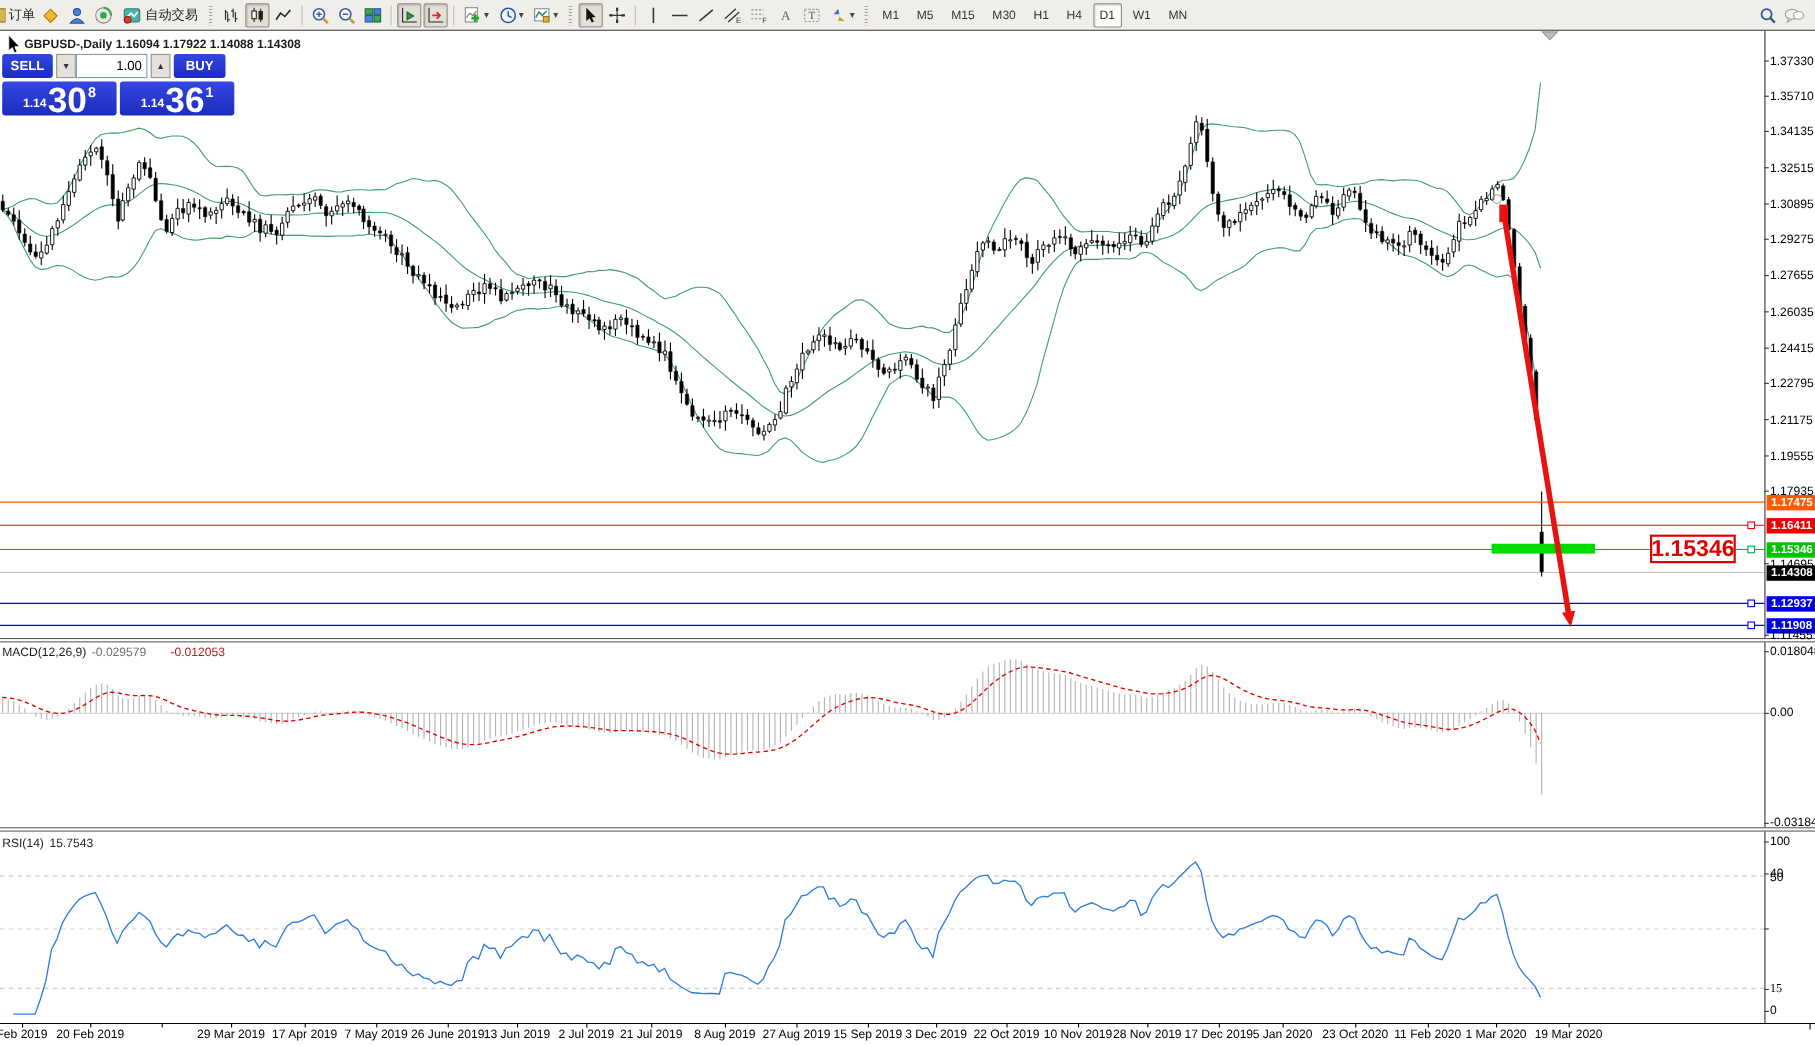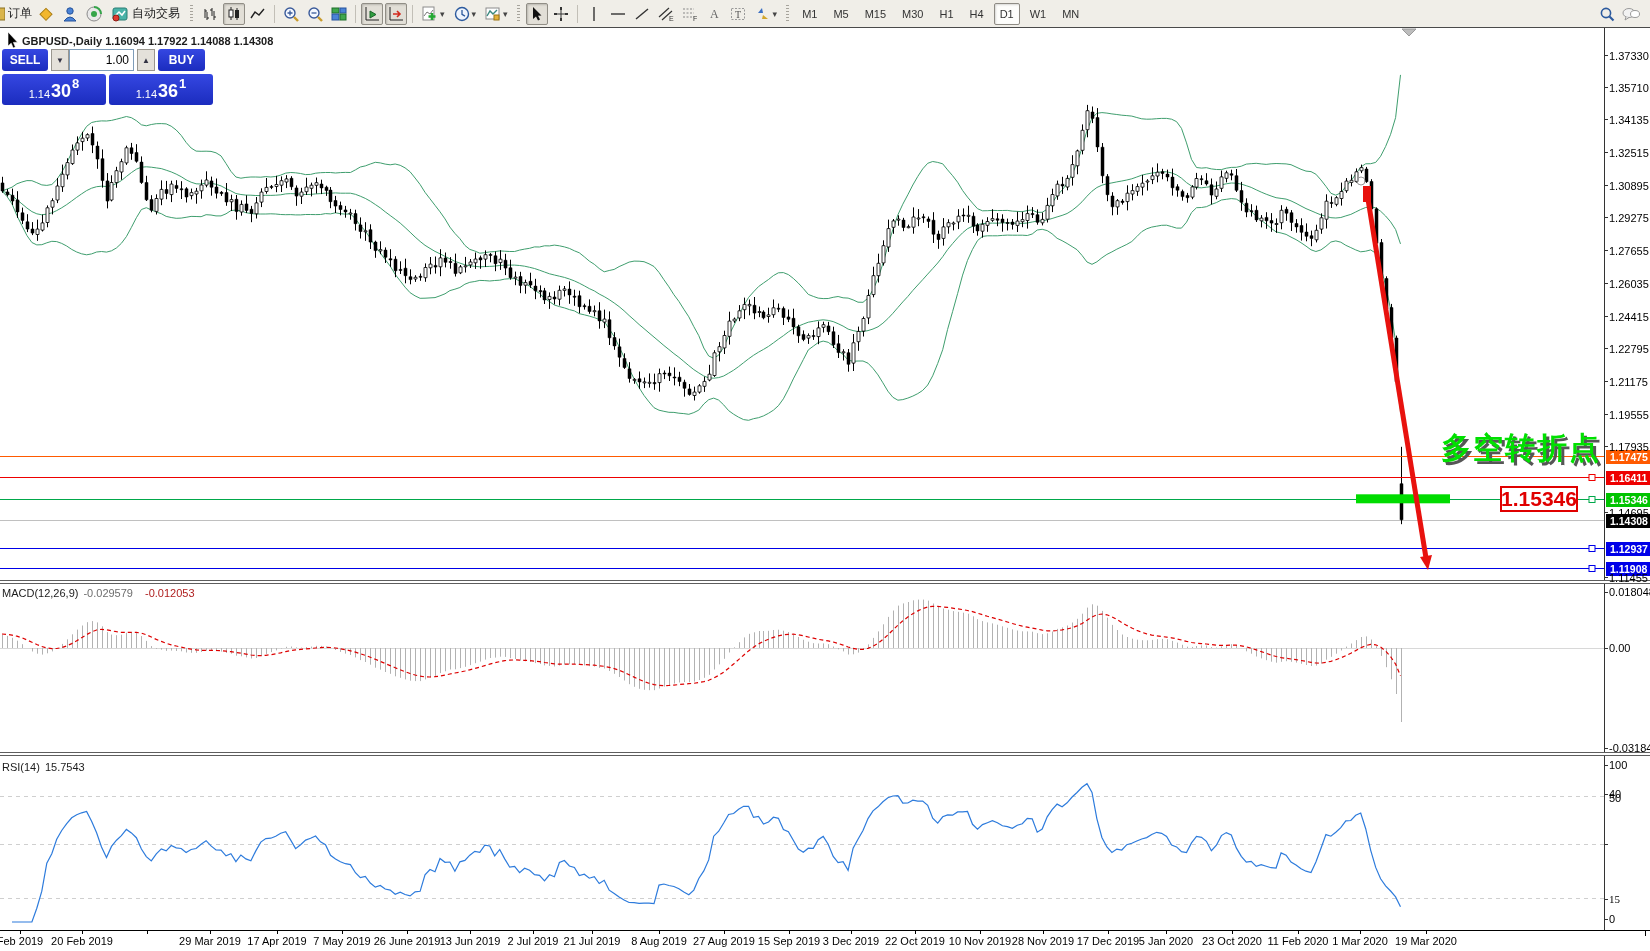"1.14" .px-small { font-weight: normal -> bold }
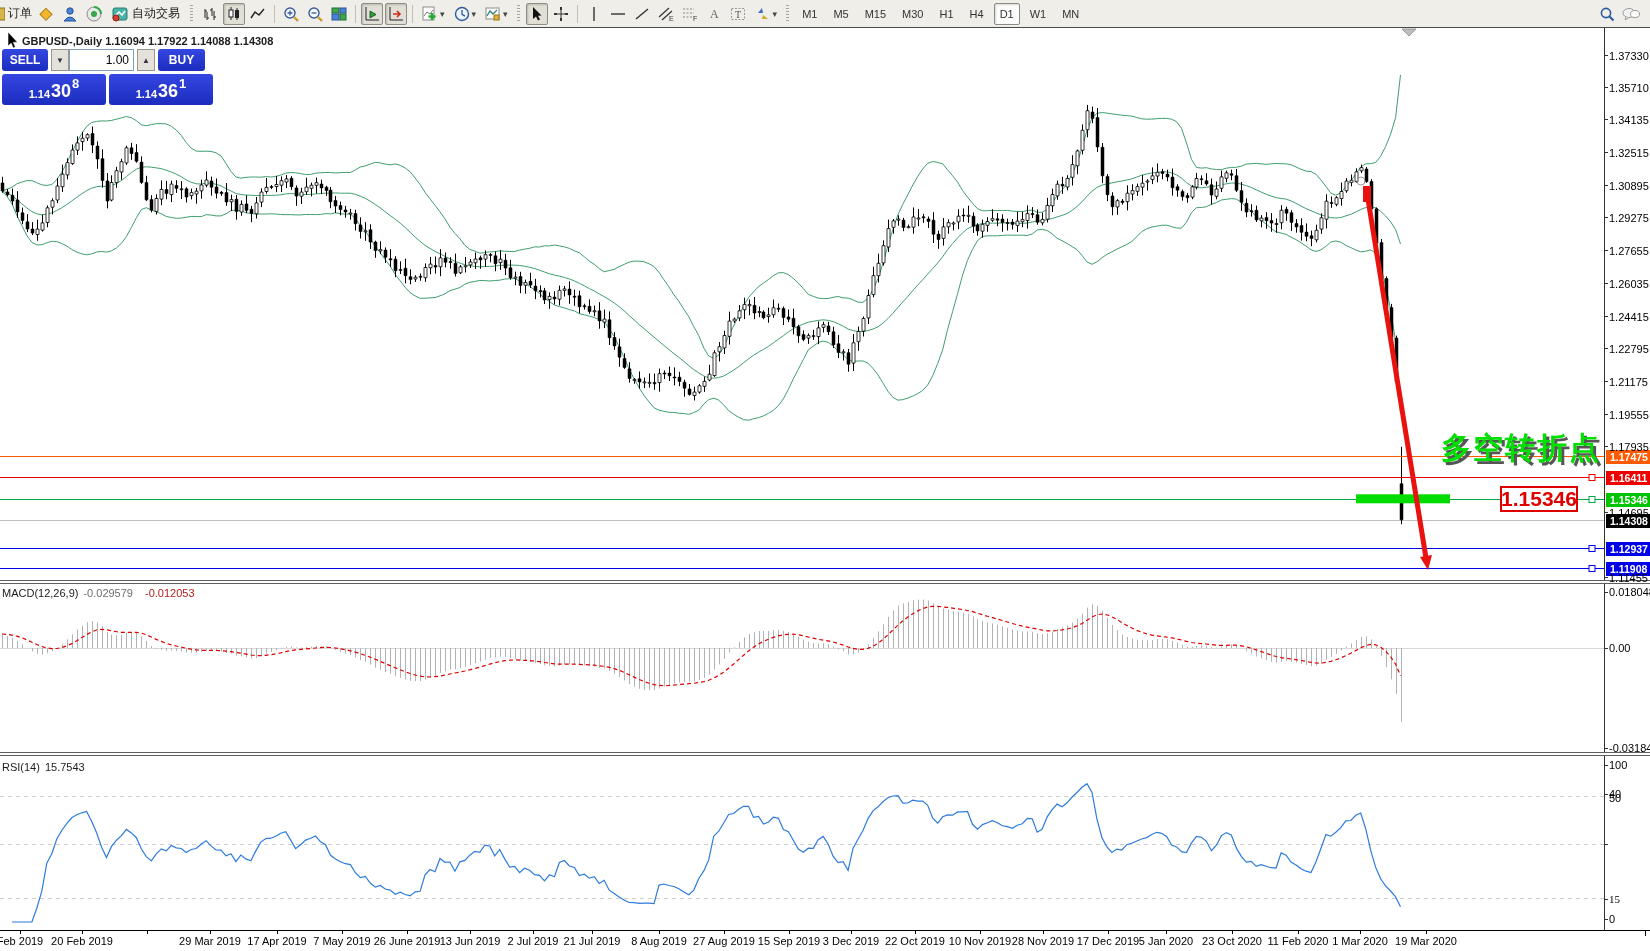"30" .px-big { font-size: 18px -> 32px }
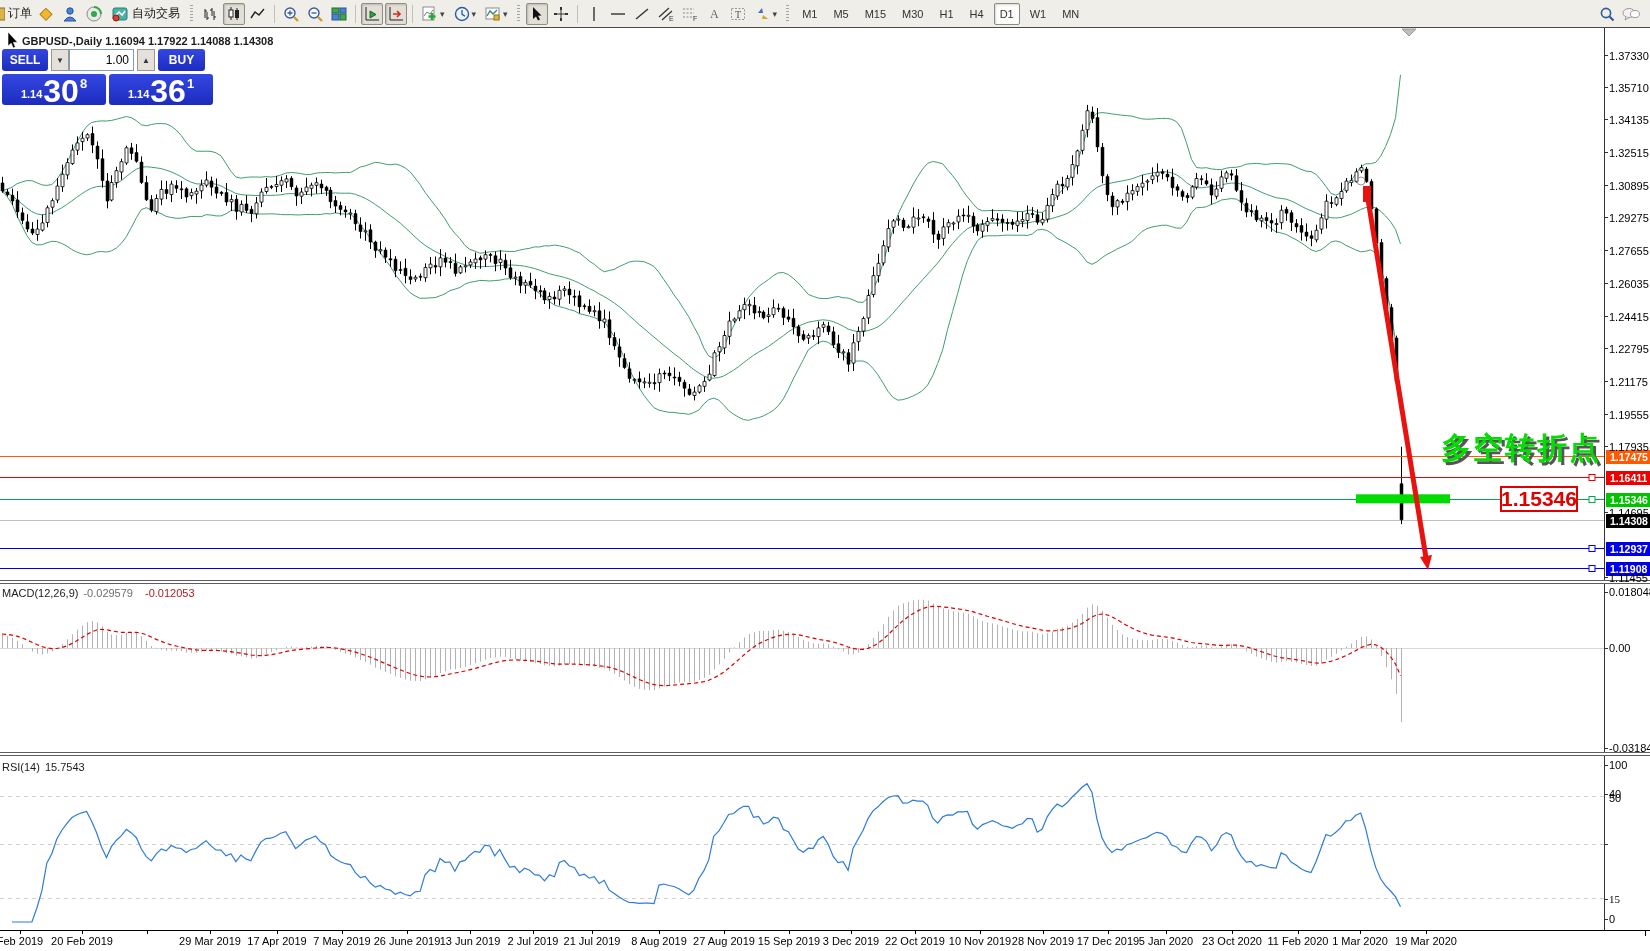"多空转折点" div { html: <div>多空转折点</div> -> none }
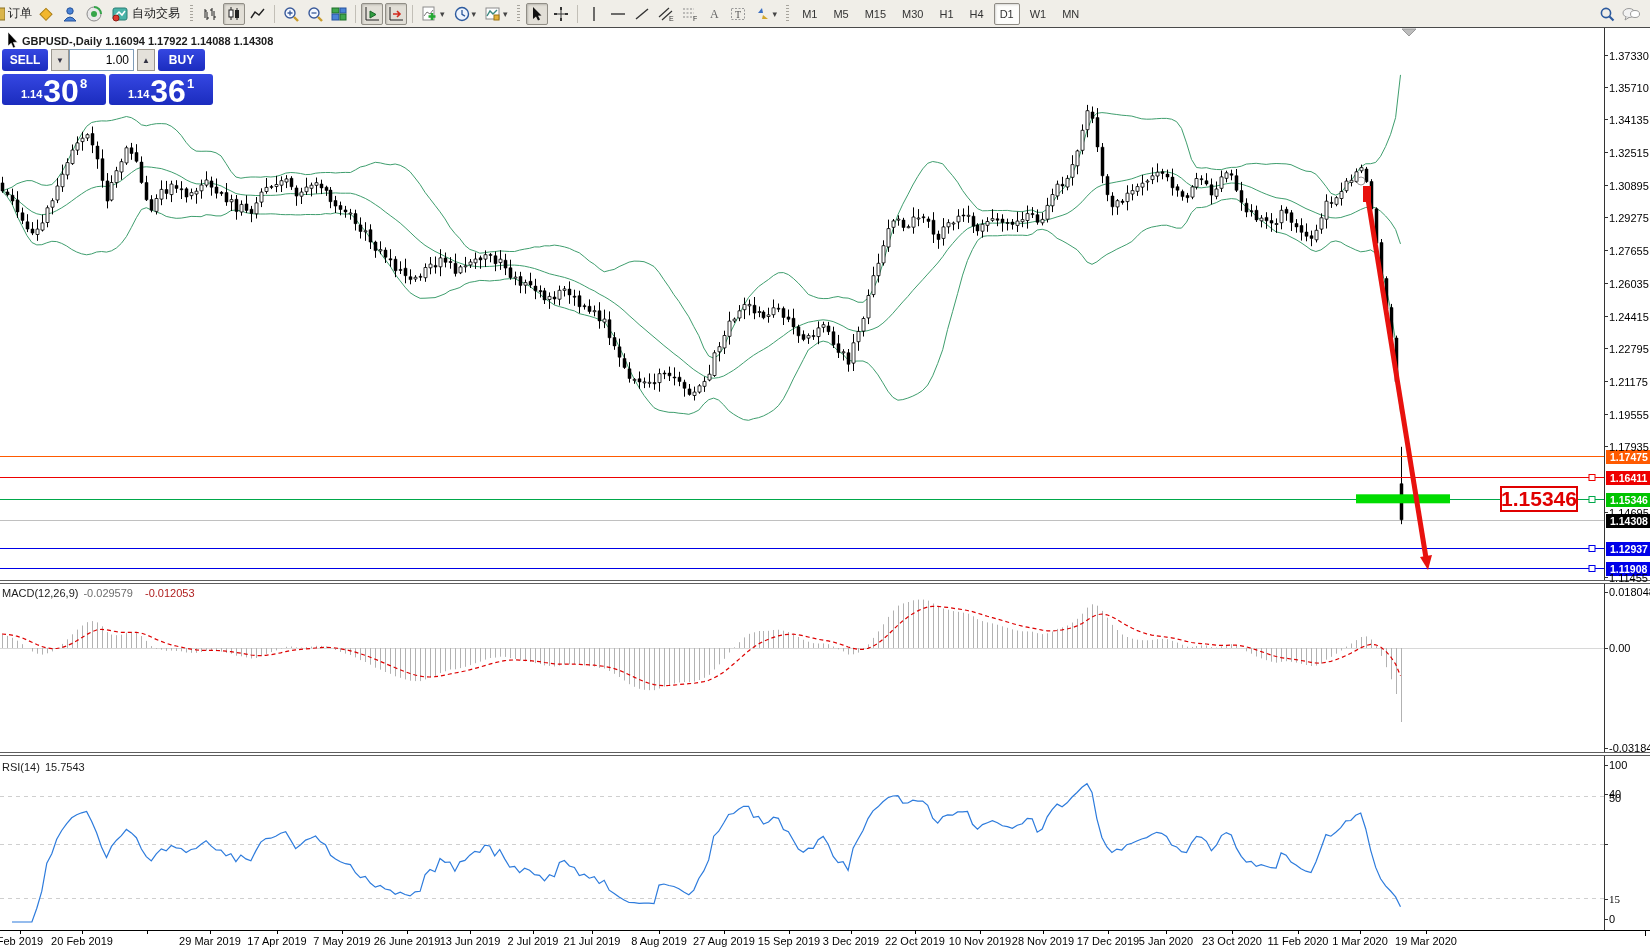"-0.012053" .paneltitle .v2 { margin-left: 12px -> 22px }
